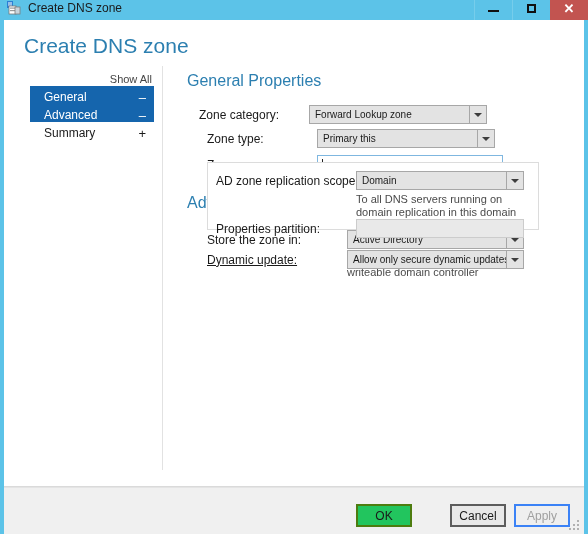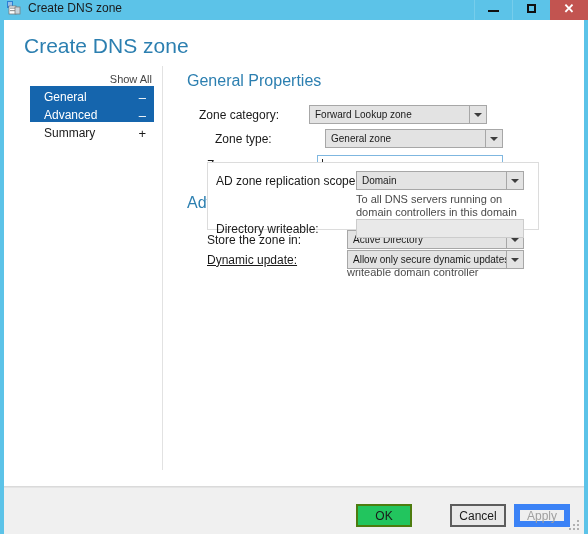"Zone type:" span.field-label { margin-left: 8px -> none }
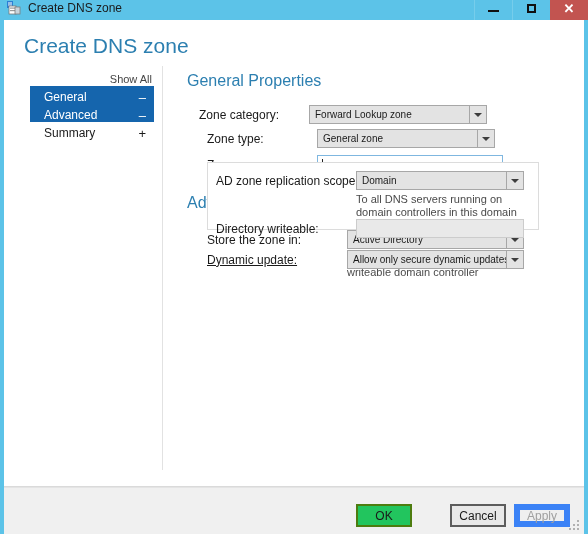"General zone" span.combo-text { text: General zone -> Primary this }
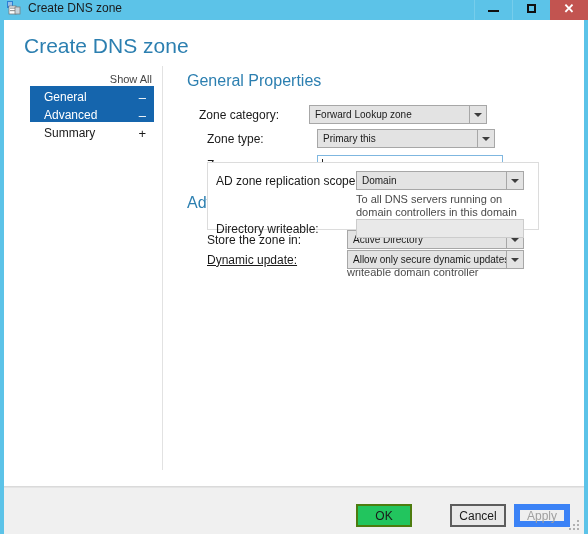"To all DNS servers running" div.hint { text: controllers -> replication }
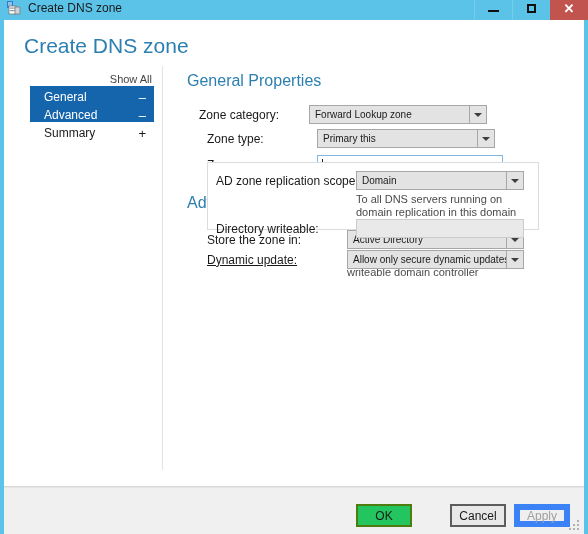"Directory writeable:" span.field-label { text: Directory writeable -> Properties partition }
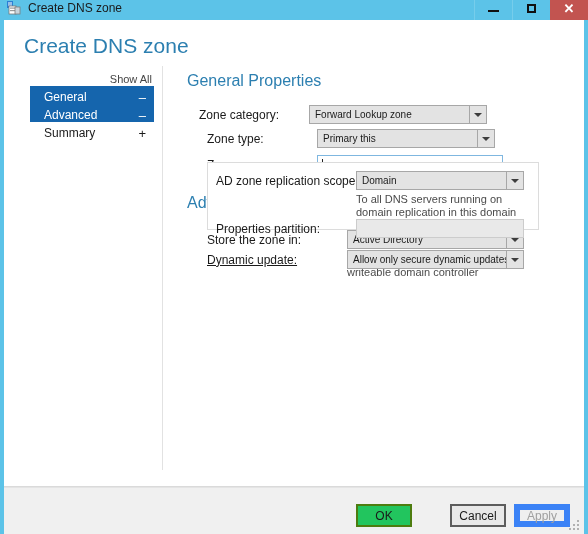"Apply" .btn.disabled { border: 6px solid #3b82f6 -> 2px solid #3b82f6 }
